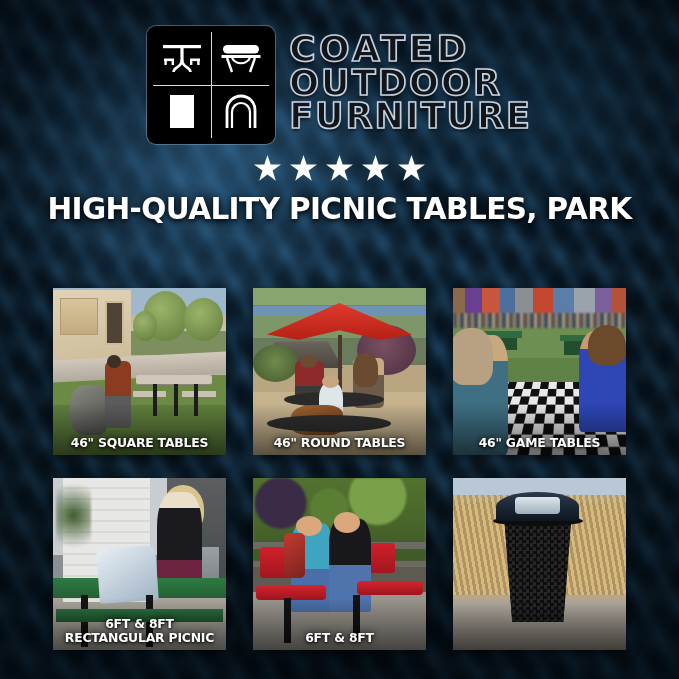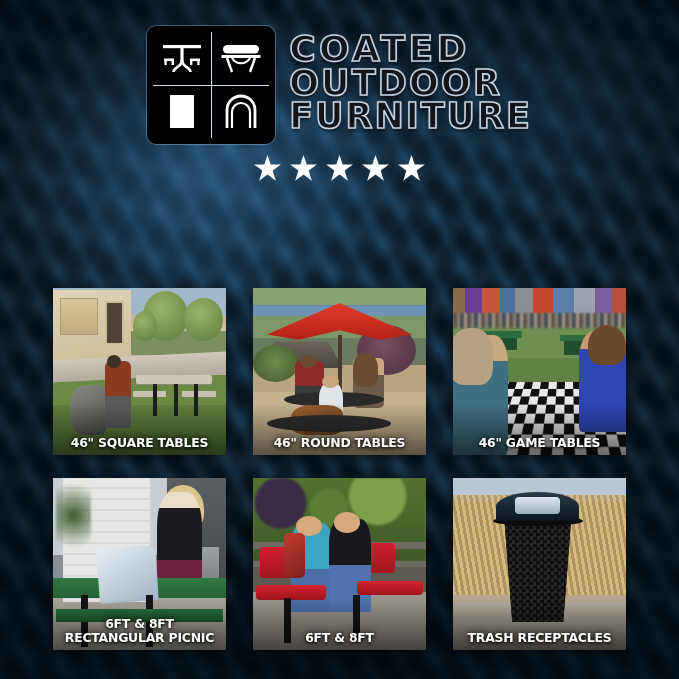"HIGH-QUALITY PICNIC TABLES, PARK" span.l1 { html: none -> <span>HIGH-QUALITY PICNIC TABLES, PARK</span> }
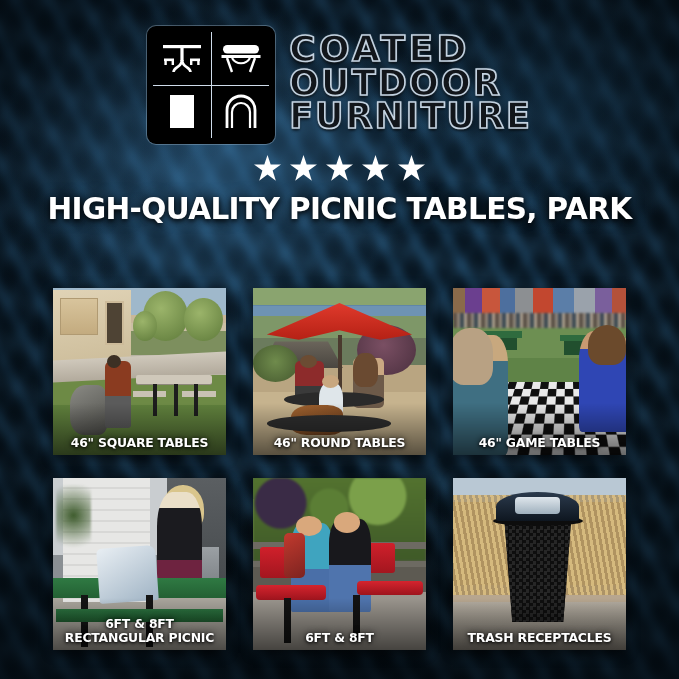"TRASH RECEPTACLES" span.ln { html: <span>TRASH RECEPTACLES</span> -> none }
